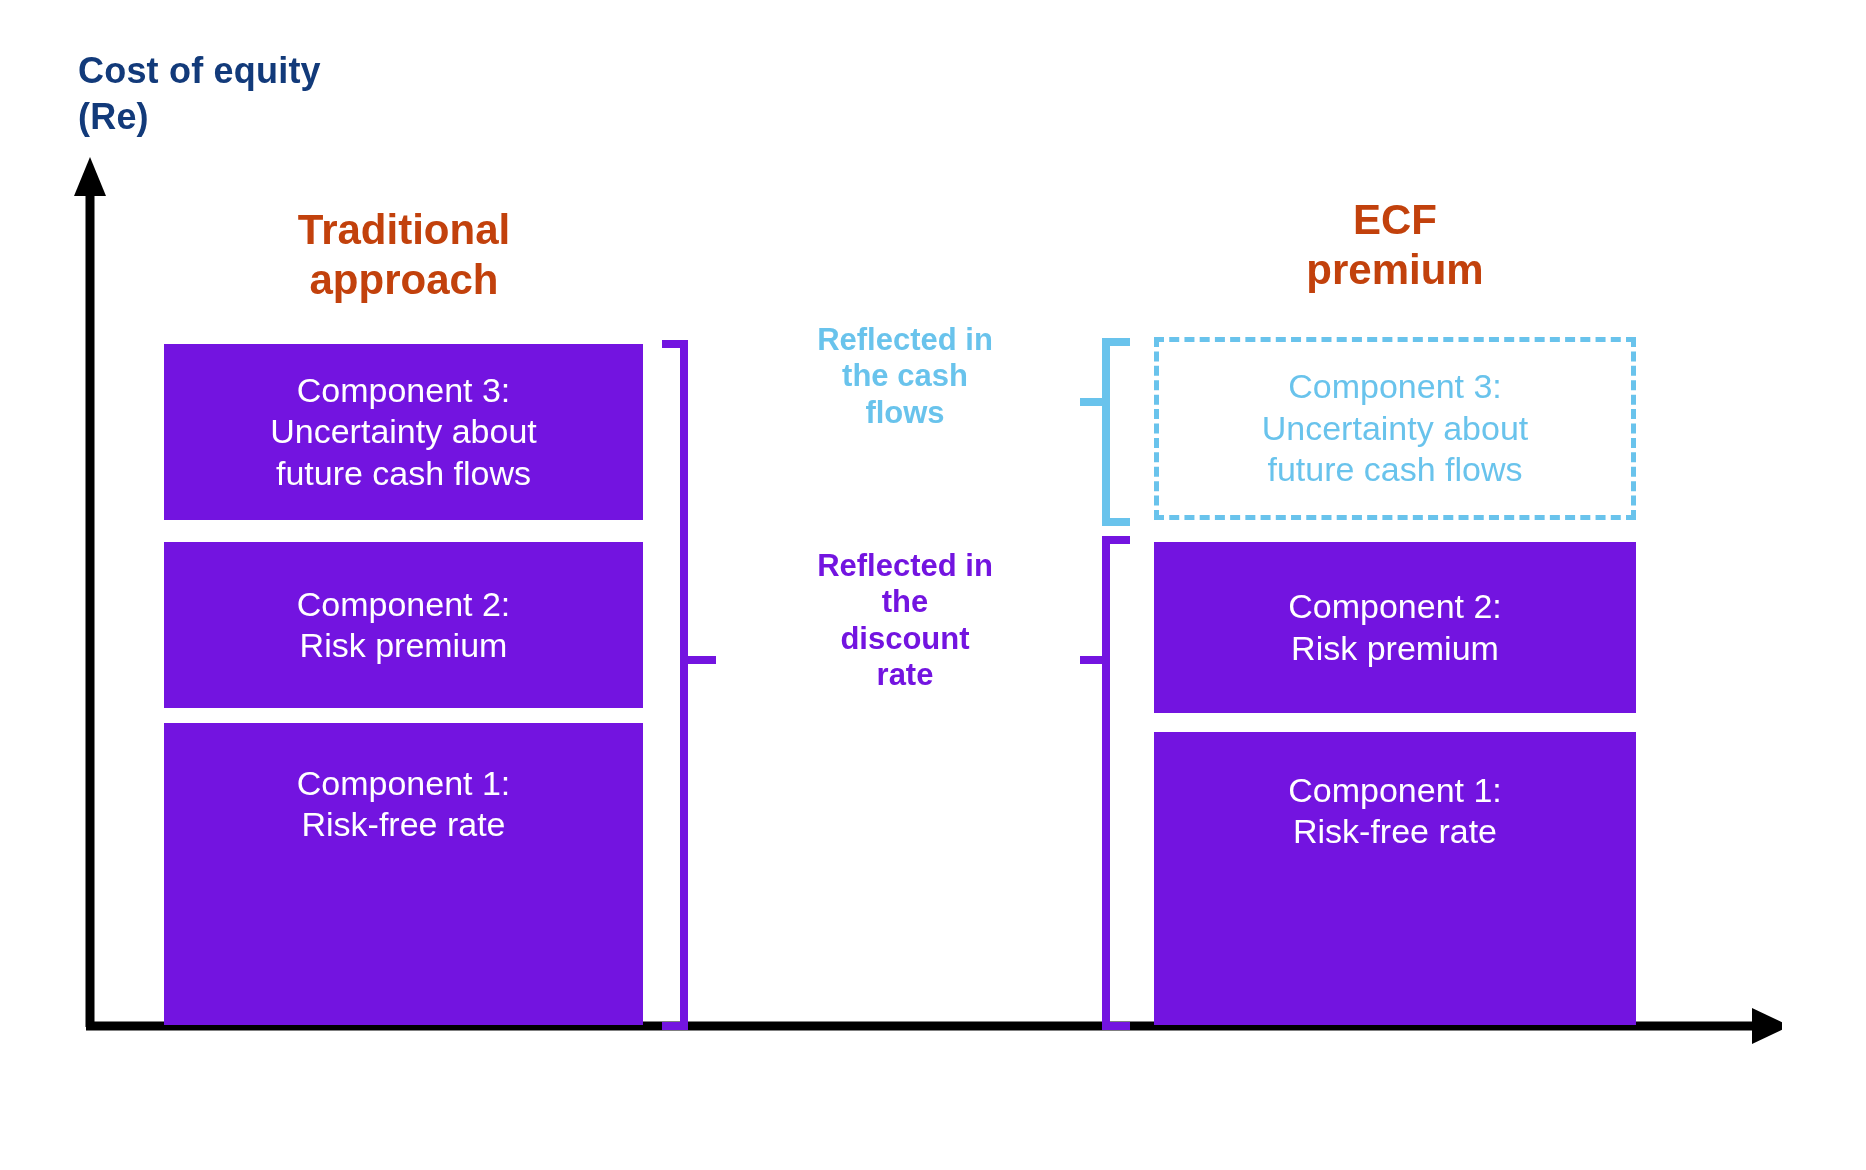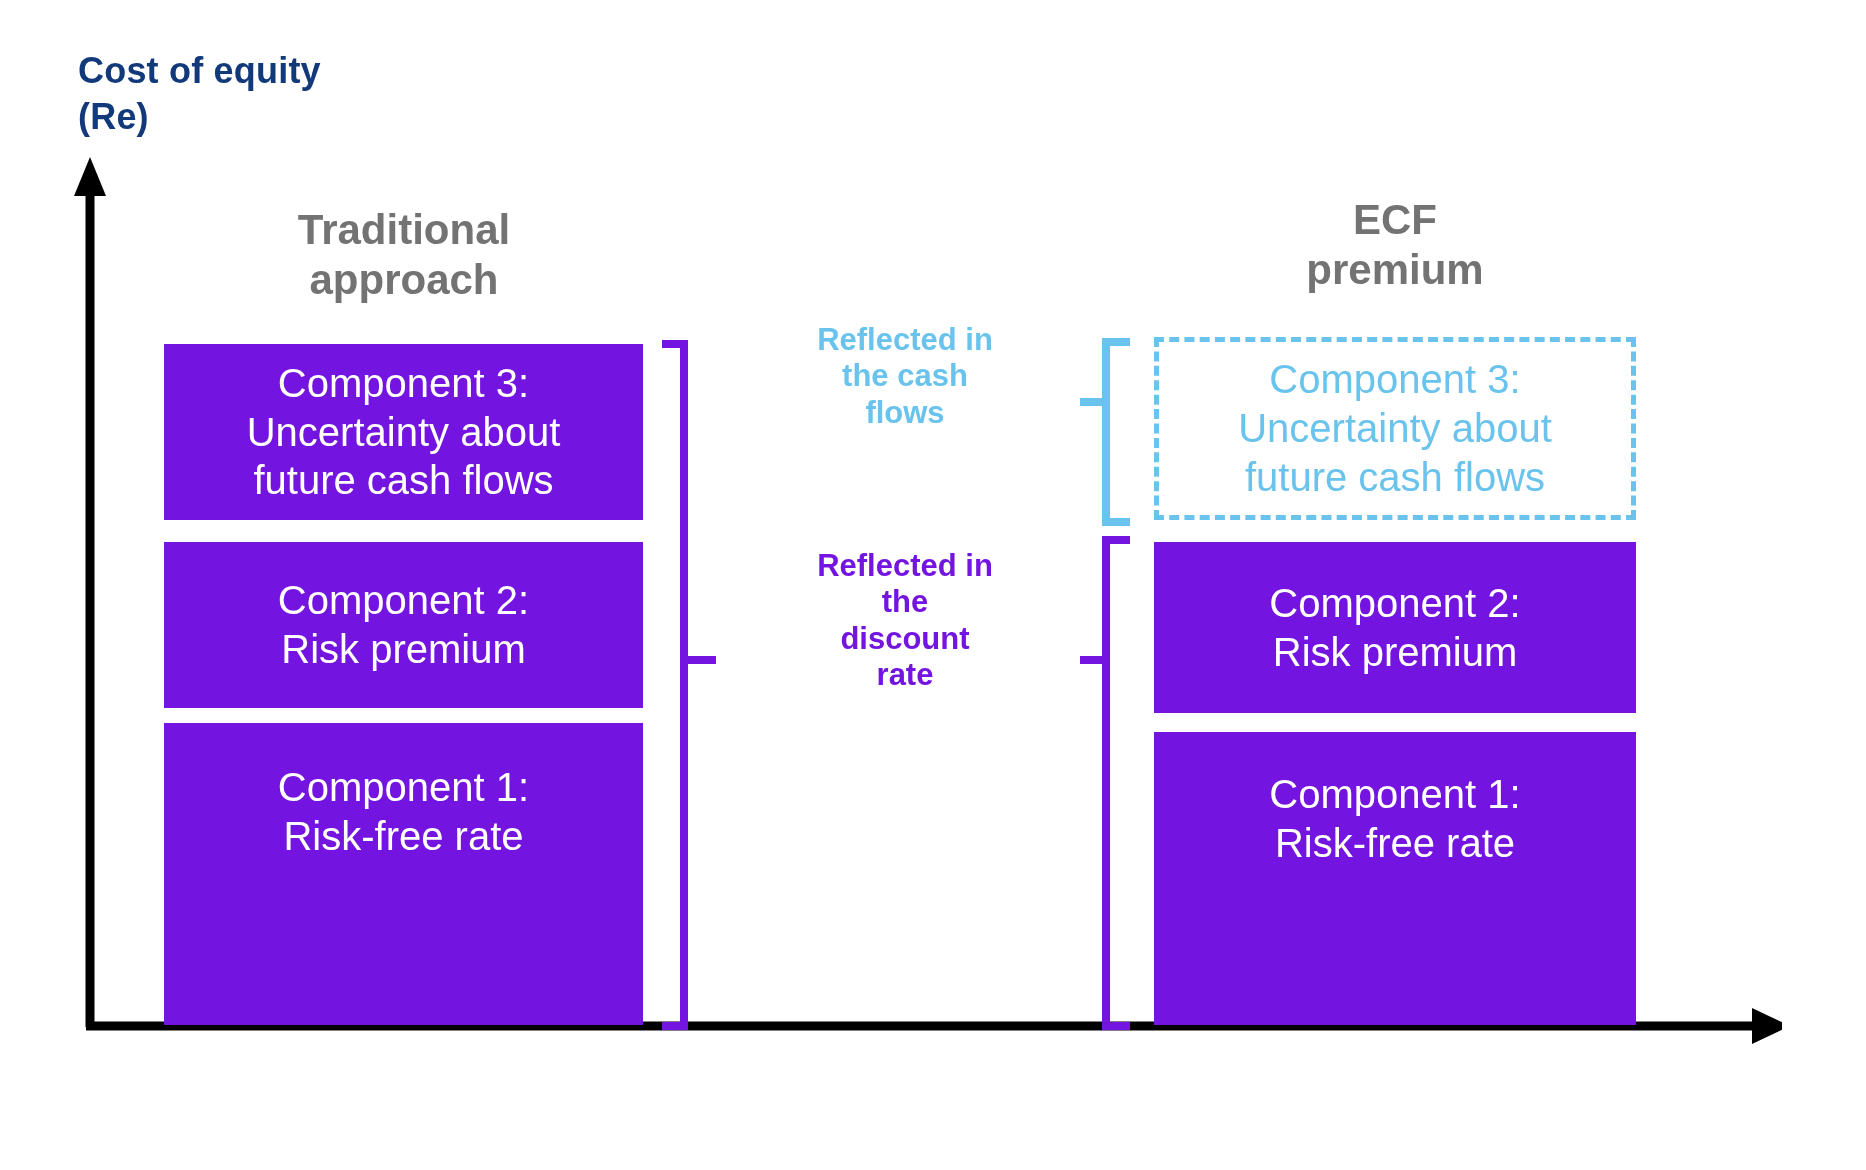"Traditional" .col-heading { color: #737373 -> #c2410c }
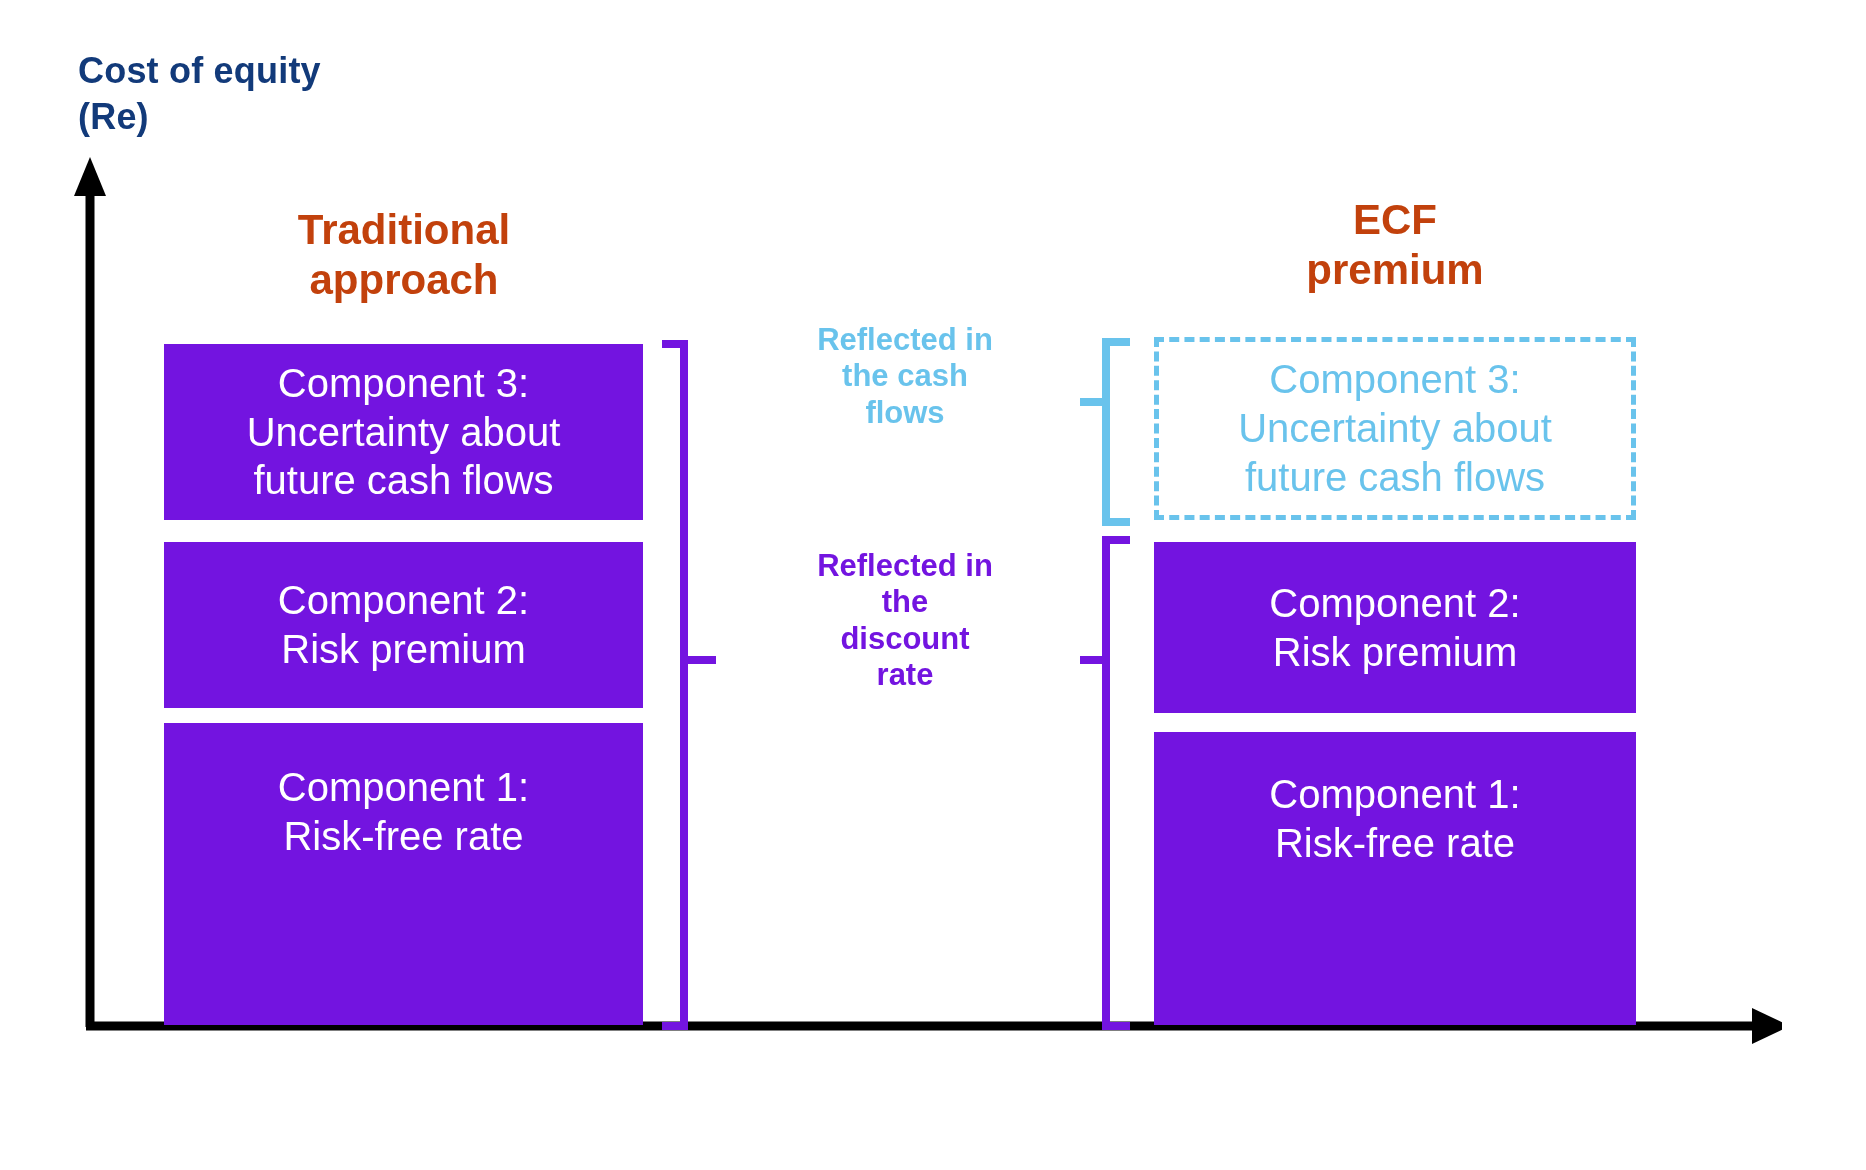"Component 3:" .comp-box { font-size: 40px -> 34px }
